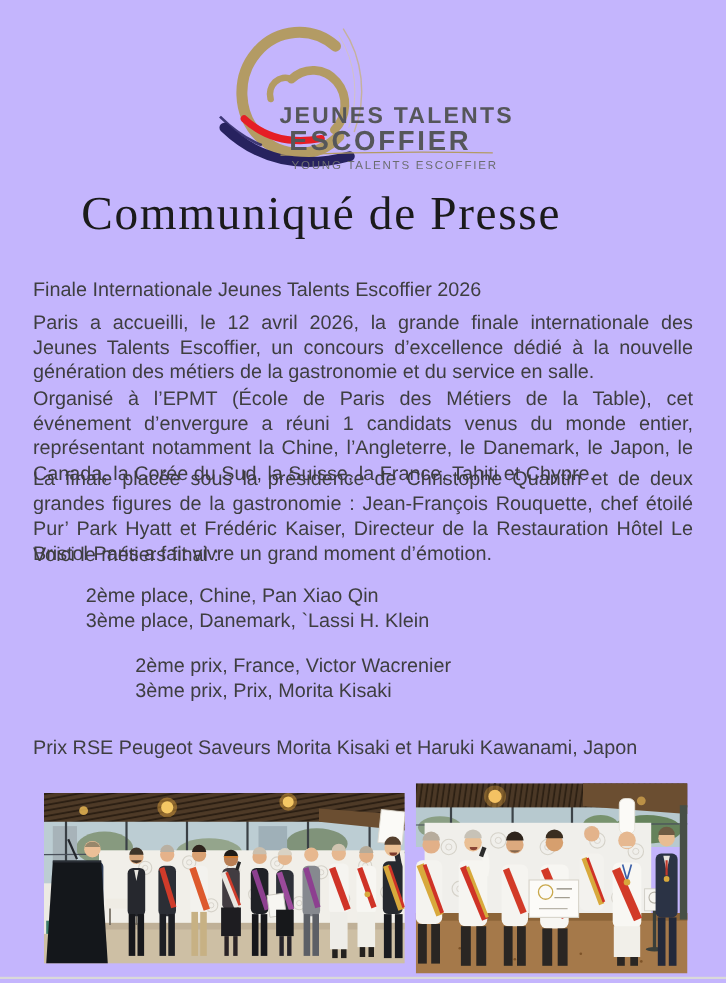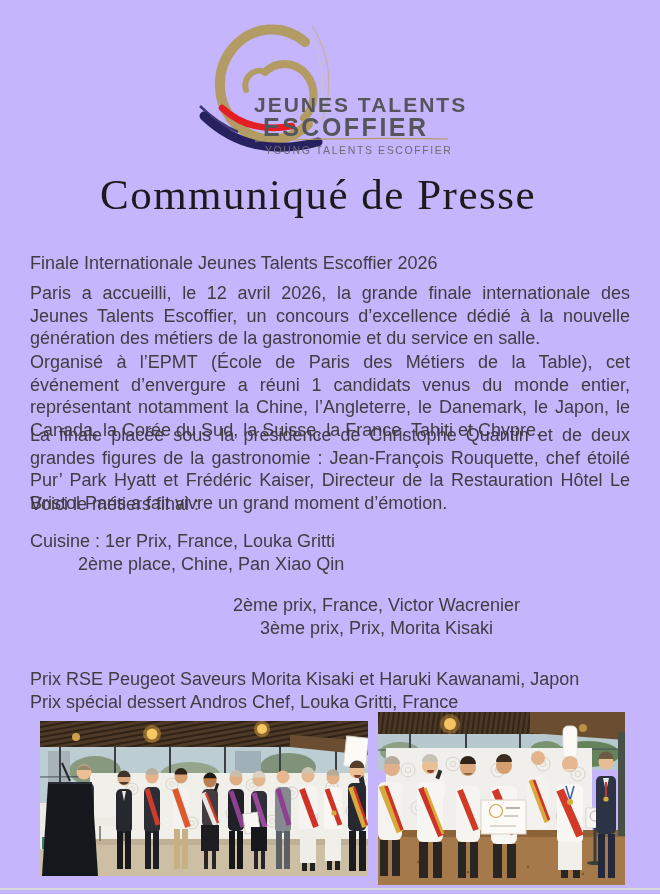"Communiqué de Presse" .doc-title { padding-left: 26px -> none }
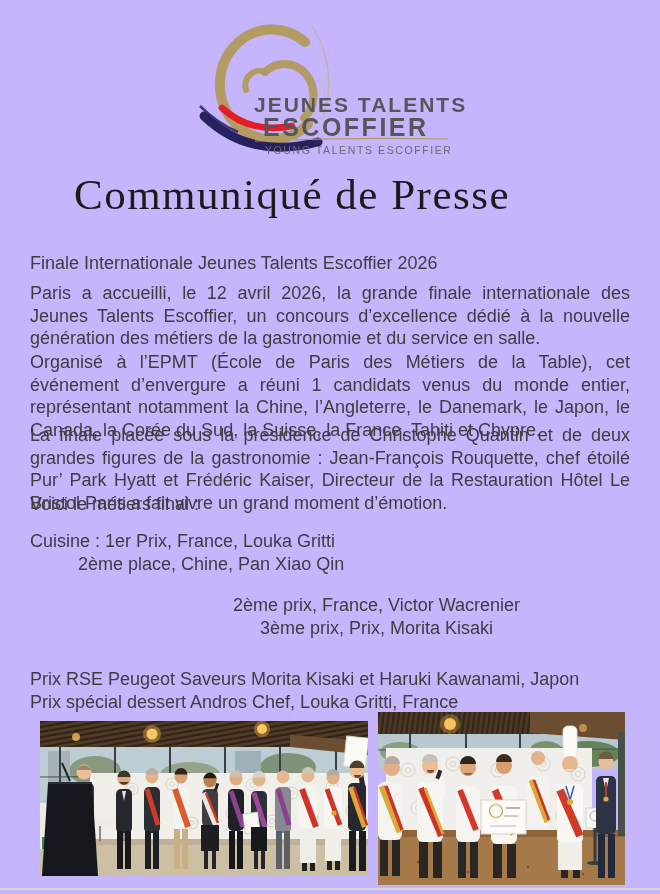"Cuisine : 1er Prix, France," div.pal { html: <div>Cuisine : 1er Prix, France, Louka Gritti</div> -> none }
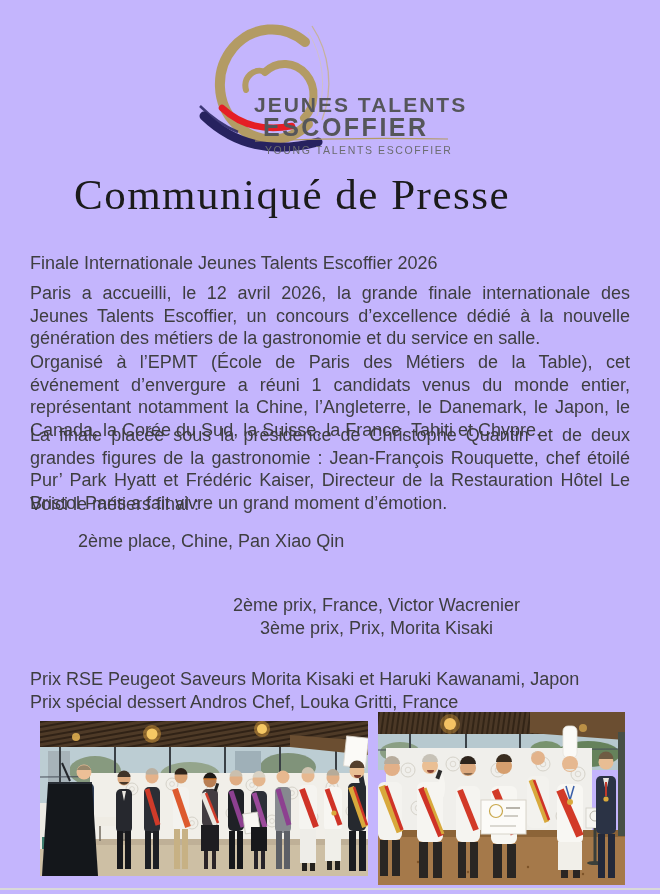"3ème place, Danemark, `Lassi H." div.pal { html: none -> <div>3ème place, Danemark, `Lassi H. Klein</div> }
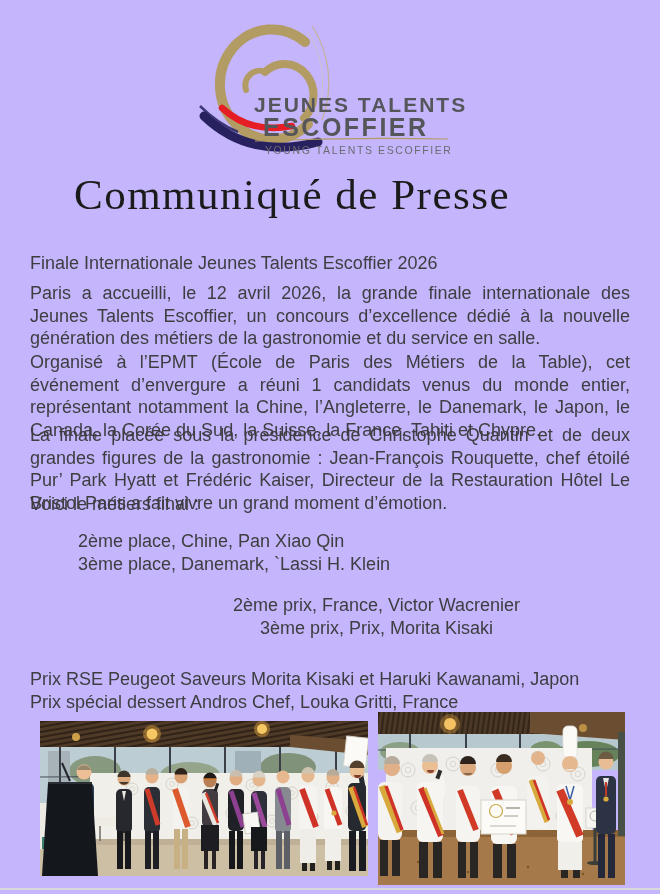"2ème prix, France, Victor Wacrenier" .ind2 { text-align: center -> none }
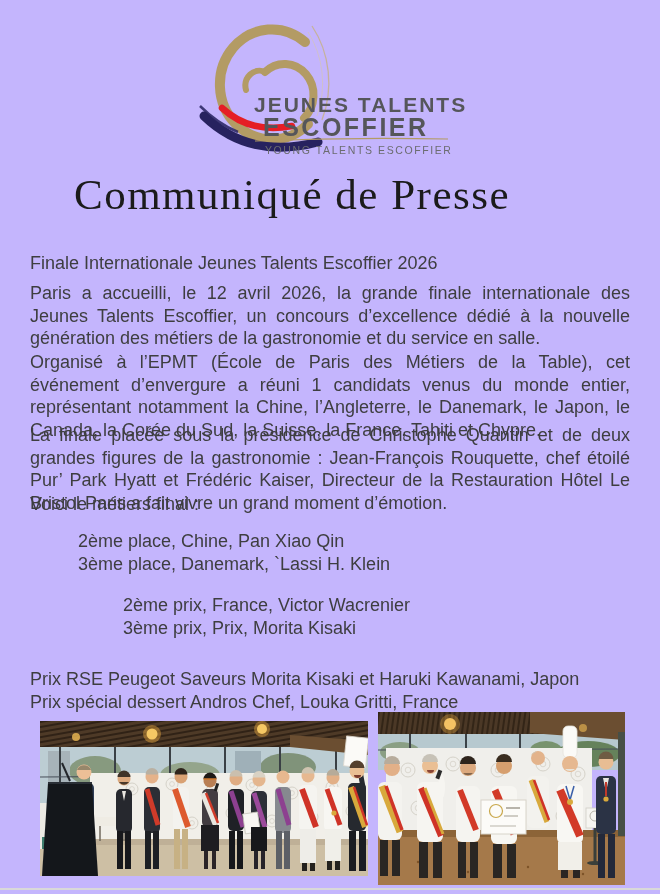"Prix spécial dessert Andros Chef," div { html: <div>Prix spécial dessert Andros Chef, Louka Gritti, France</div> -> none }
